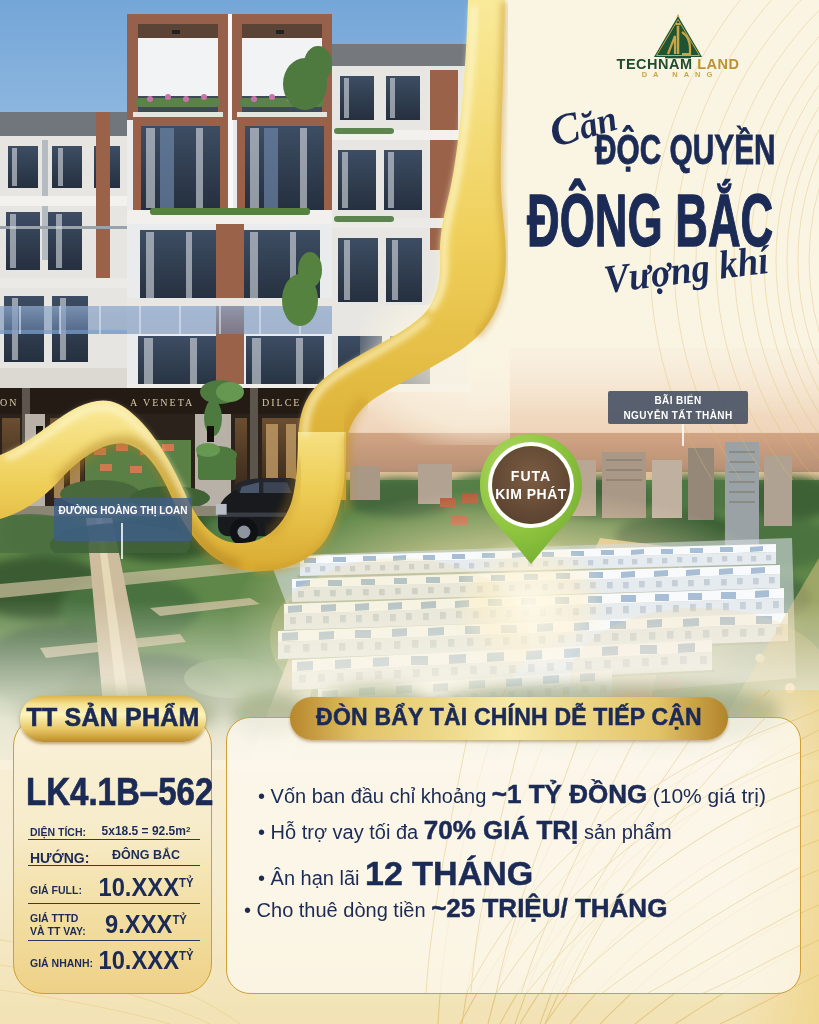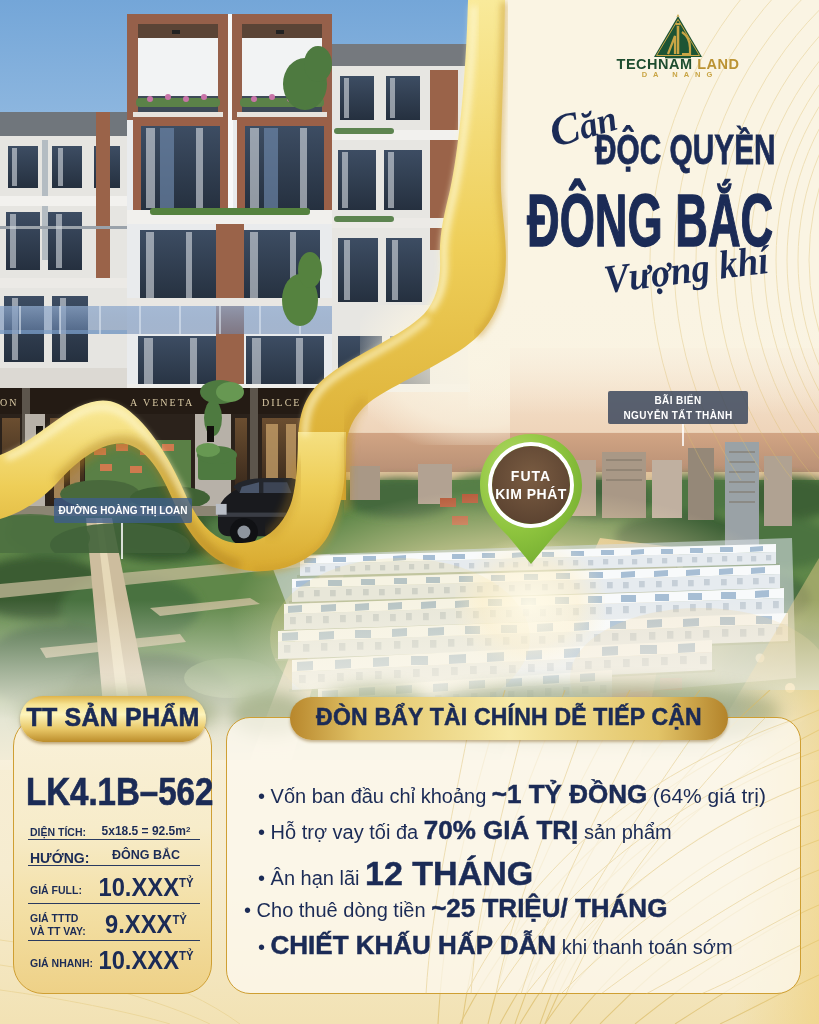"ĐƯỜNG HOÀNG THỊ LOAN" div.abs { height: 25px -> 43px }
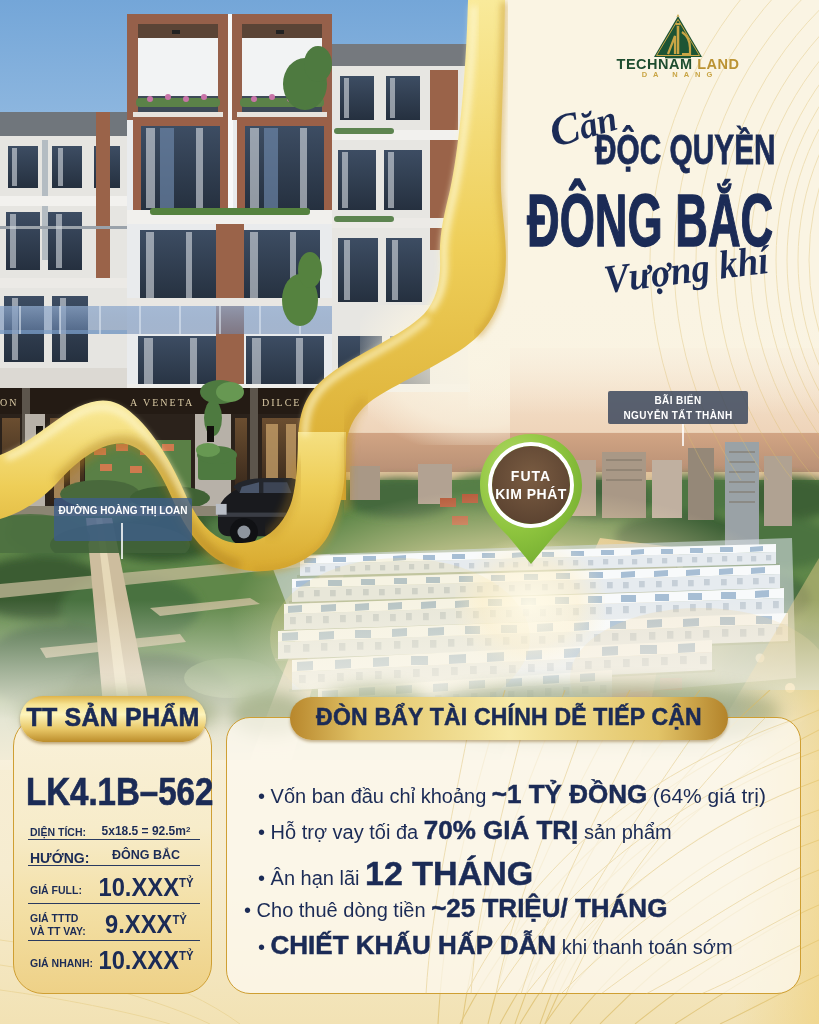"(64% giá trị)" span { text: 64% -> 10% }
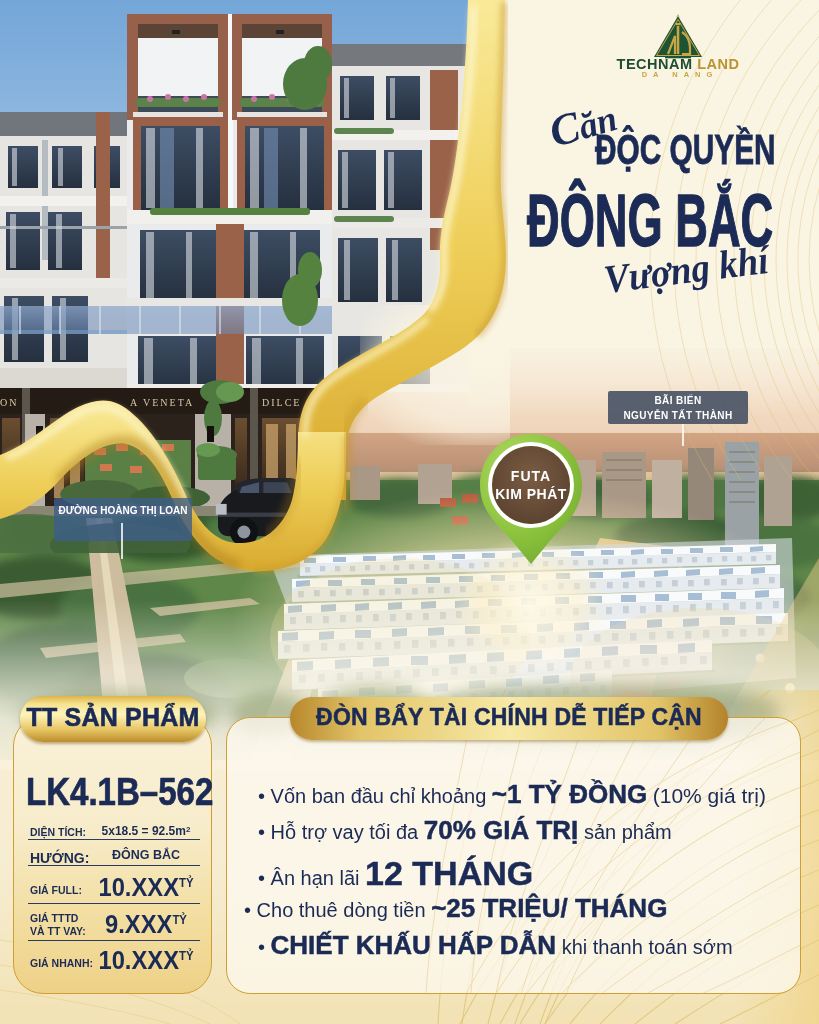"• CHIẾT KHẤU HẤP DẪN" div.abs { html: <div>• <span>CHIẾT KHẤU HẤP DẪN</span> khi thanh toán sớm</div> -> none }
